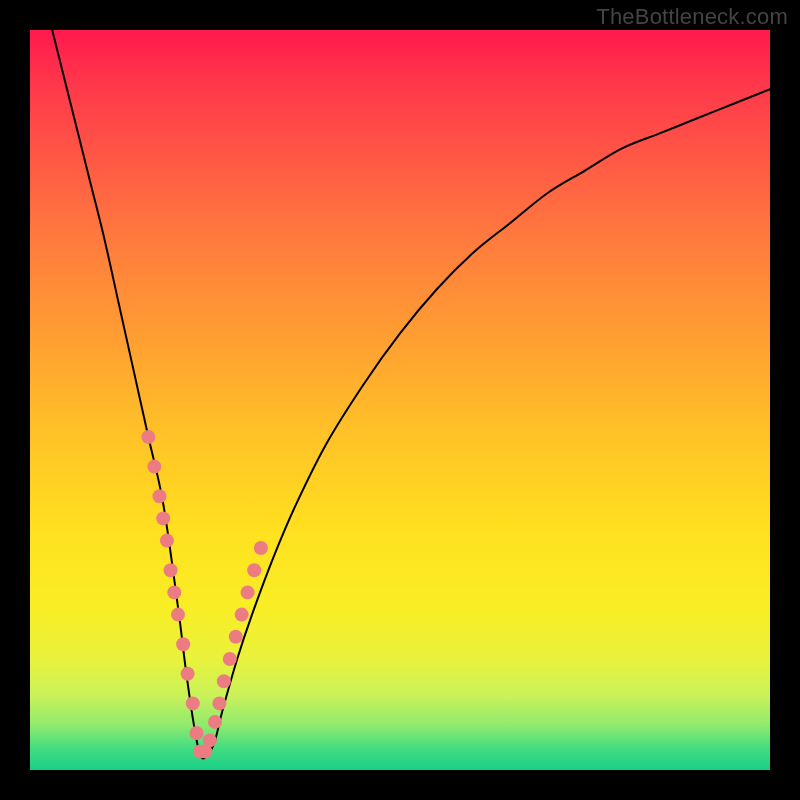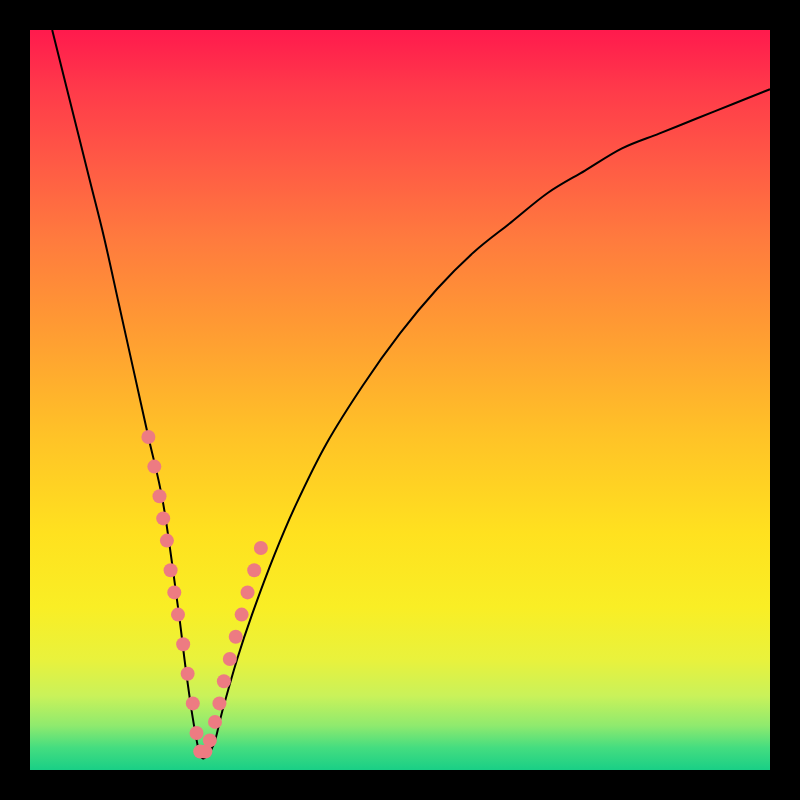"TheBottleneck.com" div.watermark { html: none -> <div>TheBottleneck.com</div> }
